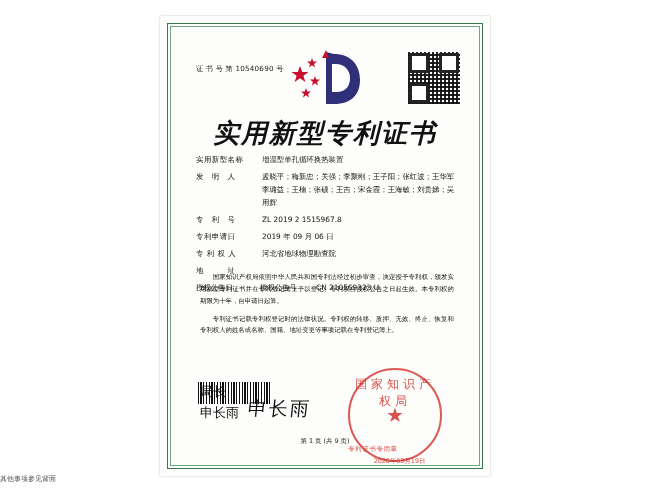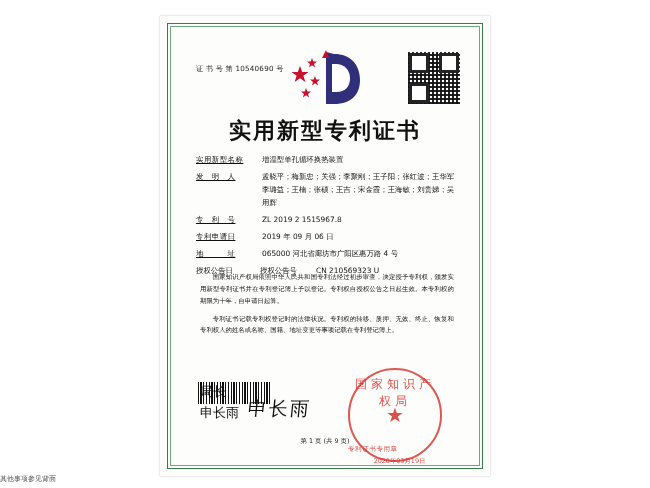"实用新型专利证书" .title { font-size: 22px -> 26px; font-style: none -> italic }
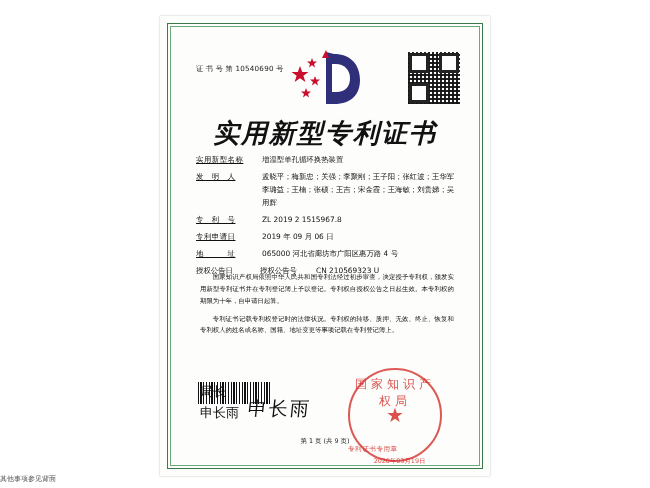"实用新型名称" .row-label { text-decoration: underline -> none }
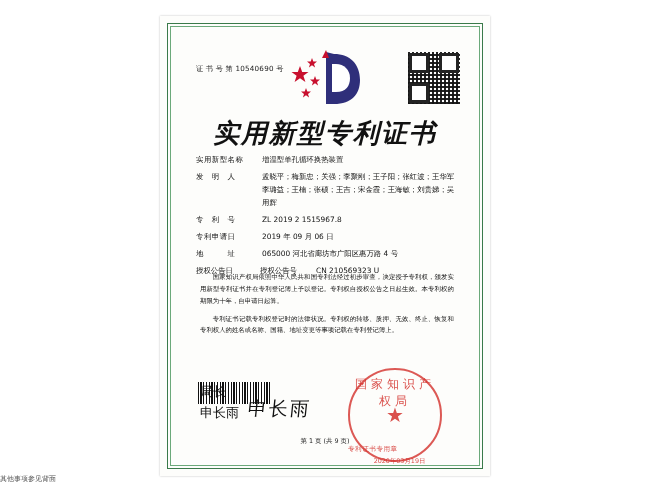"专 利 权 人" div.row { html: none -> <div> <div>专 利 权 人</div> <div>河北省地球物理勘查院</div> </div> }
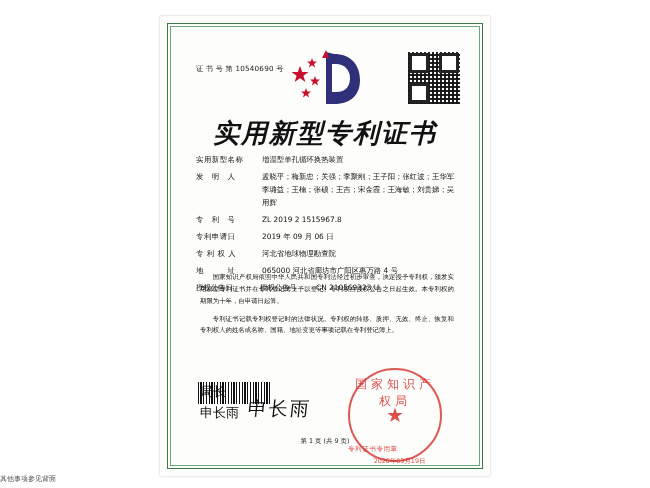"065000 河北省廊坊市广阳区惠万路 4 号" div.row-value { html: <div>065000 河北省廊坊市广阳区惠万路 4 号</div> -> none }
